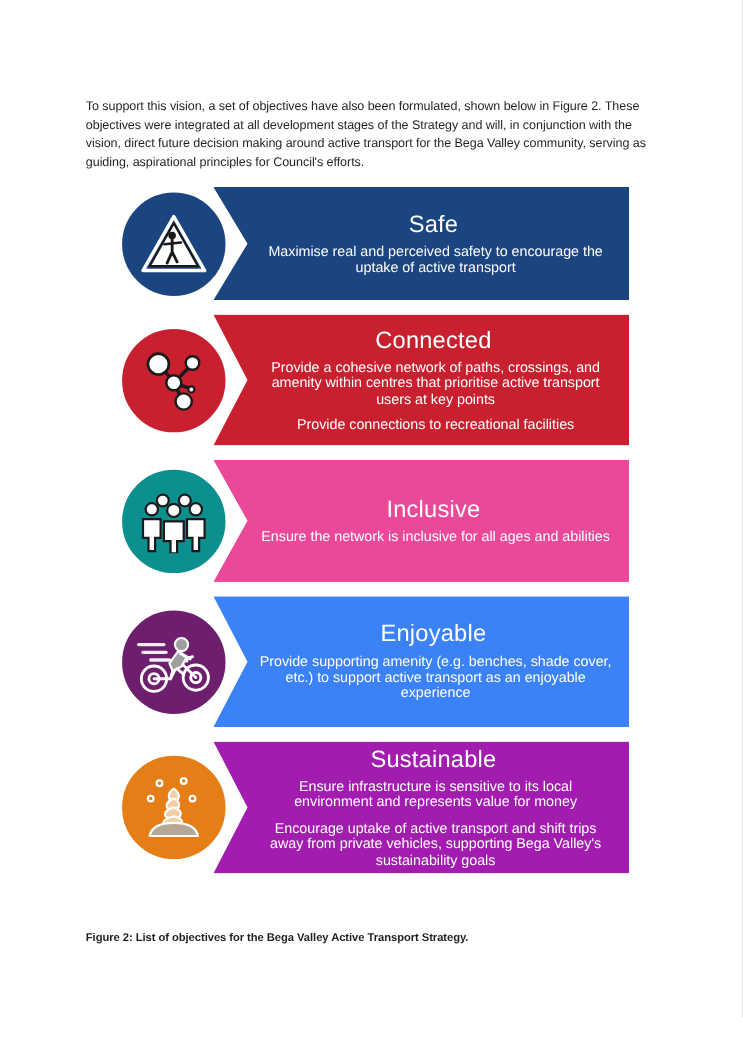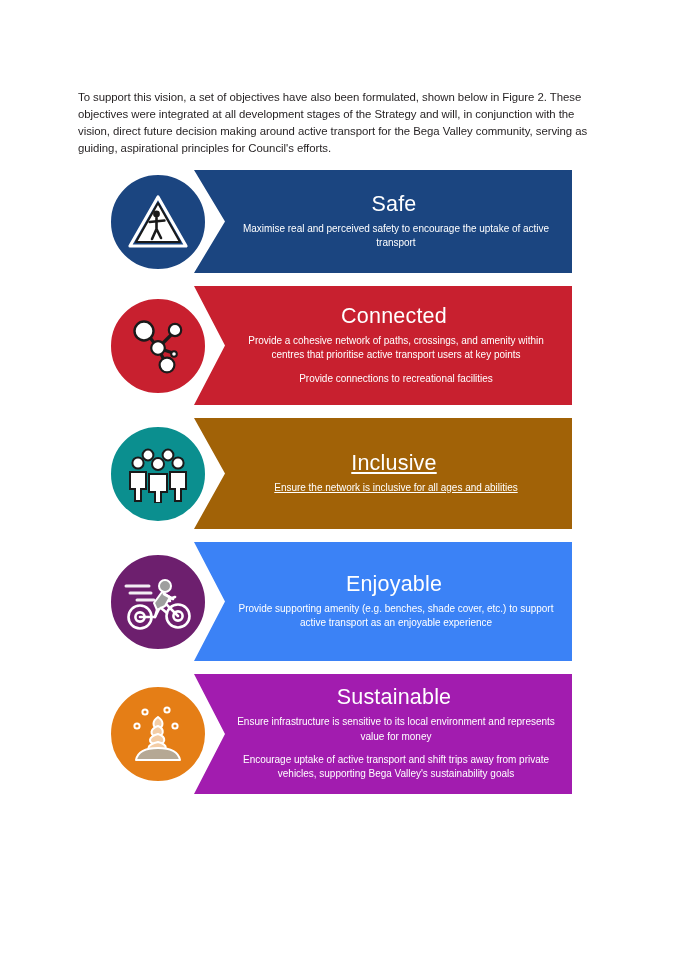"Maximise real and perceived safety" .banner-line { font-size: 10px -> 13px }
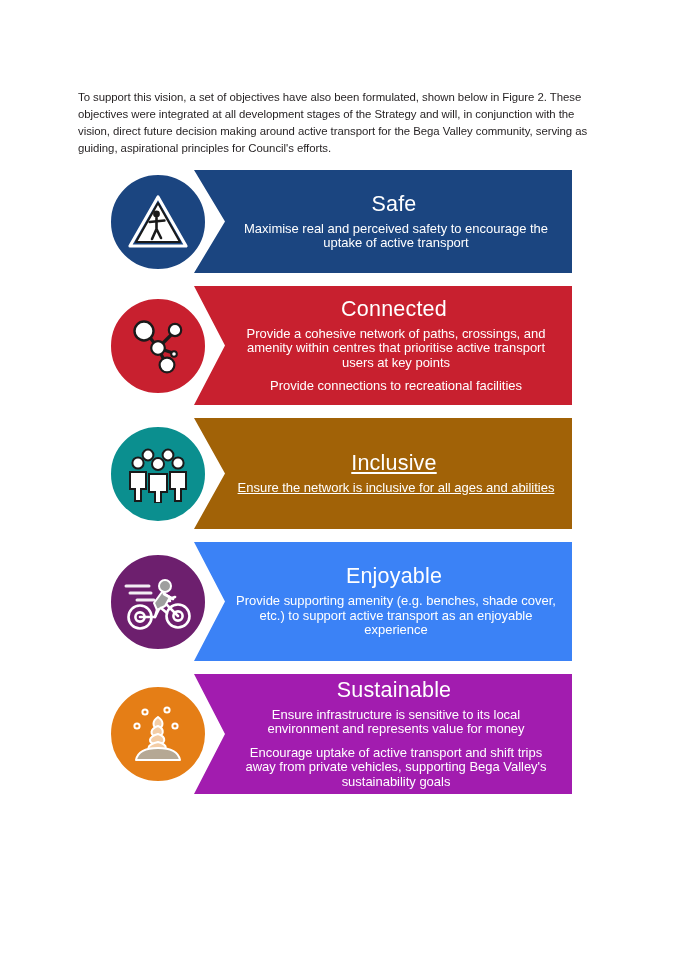"Inclusive" div.banner { background: #a16207 -> #ec4899; text-decoration: underline -> none }
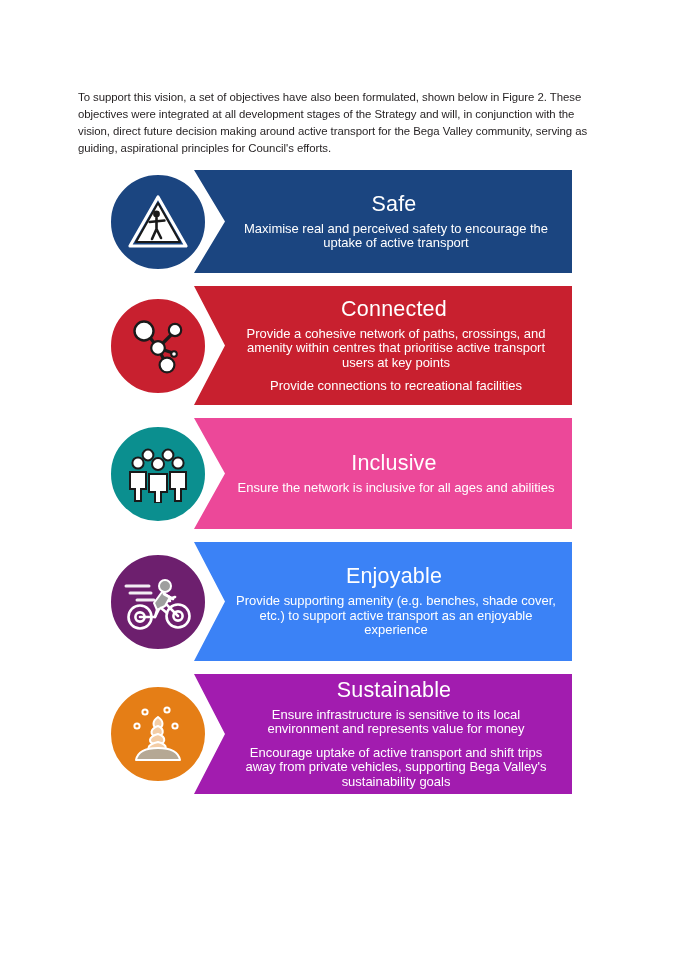"Figure 2: List of objectives" div.caption { html: none -> <div>Figure 2: List of objectives for the Bega Valley Active Transport Strategy.</div> }
